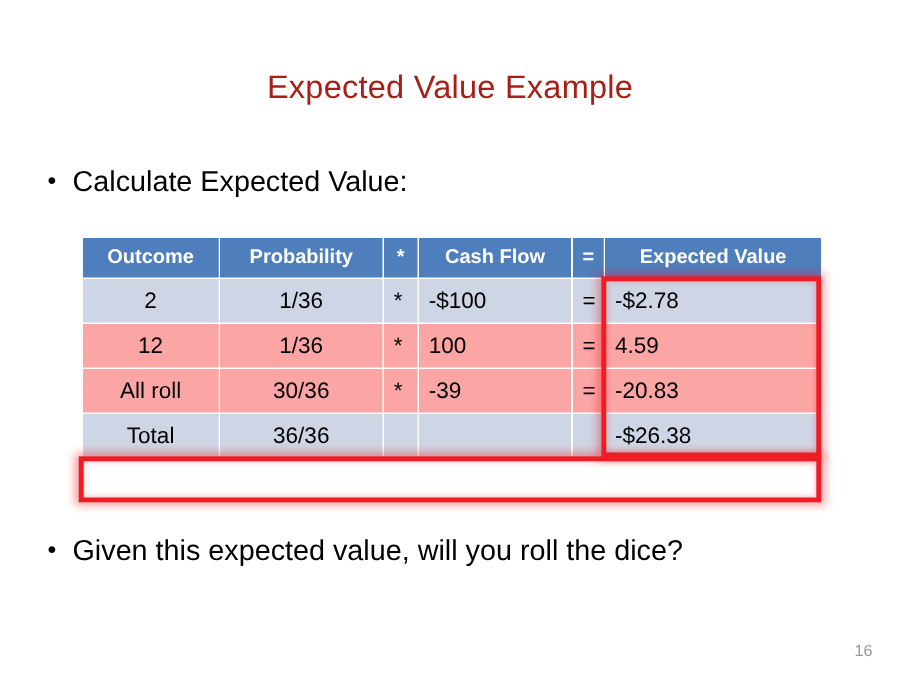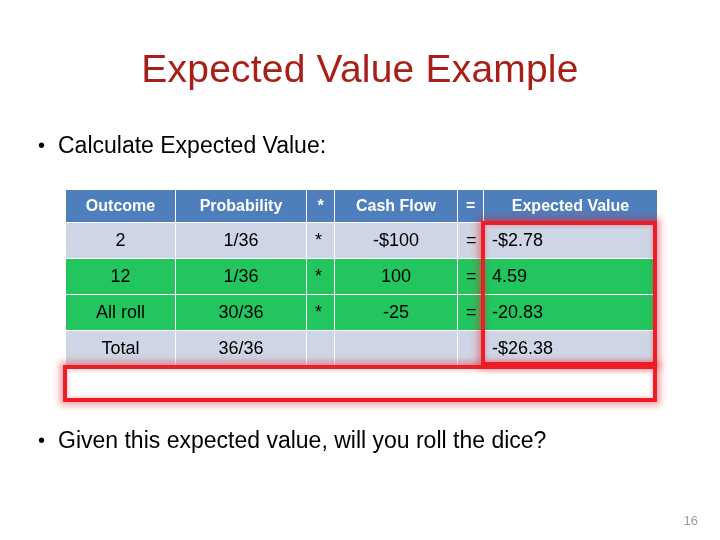"Expected Value Example" .slide-title { font-size: 39px -> 26px }
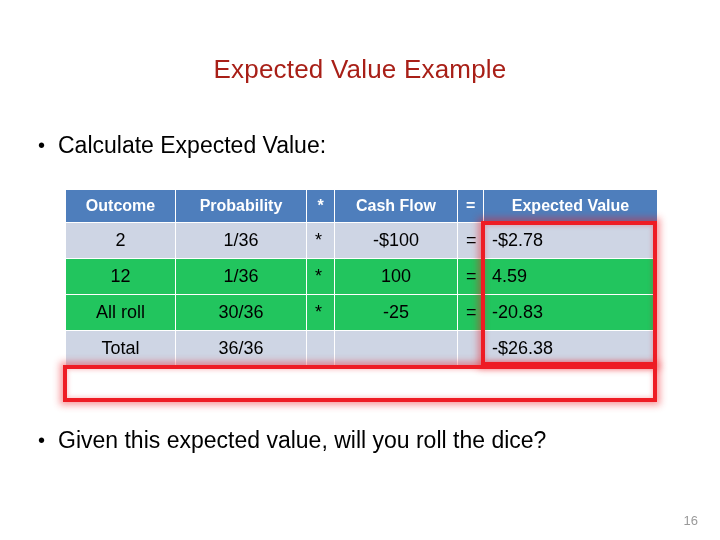"-$100" td.c-cash { text-align: center -> left }
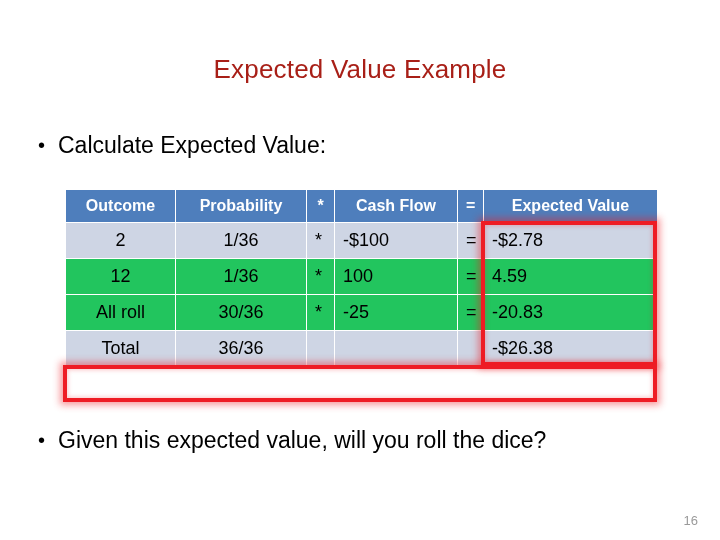"12" tbody tr.row-light td { background: #22c55e -> #fca5a5 }
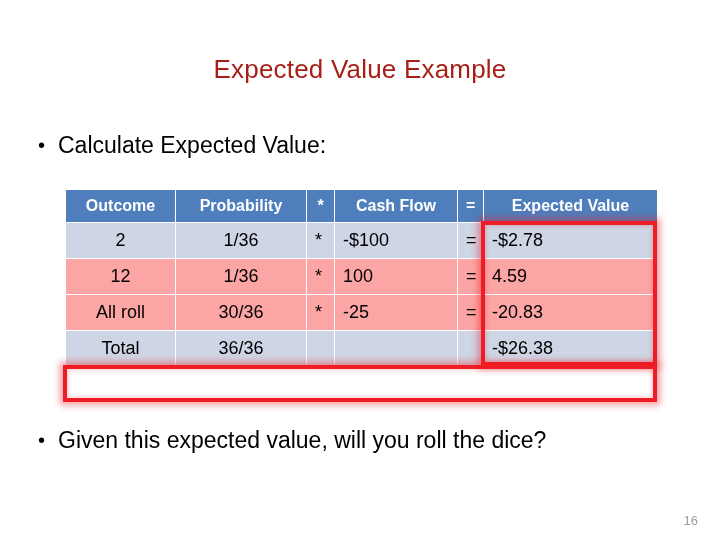"-25" td.c-cash { text: -25 -> -39 }
